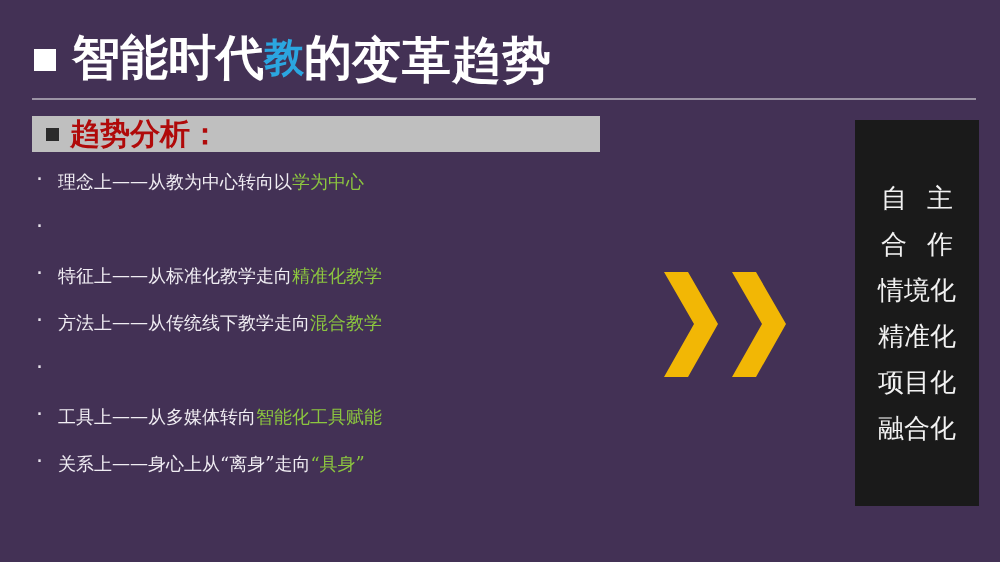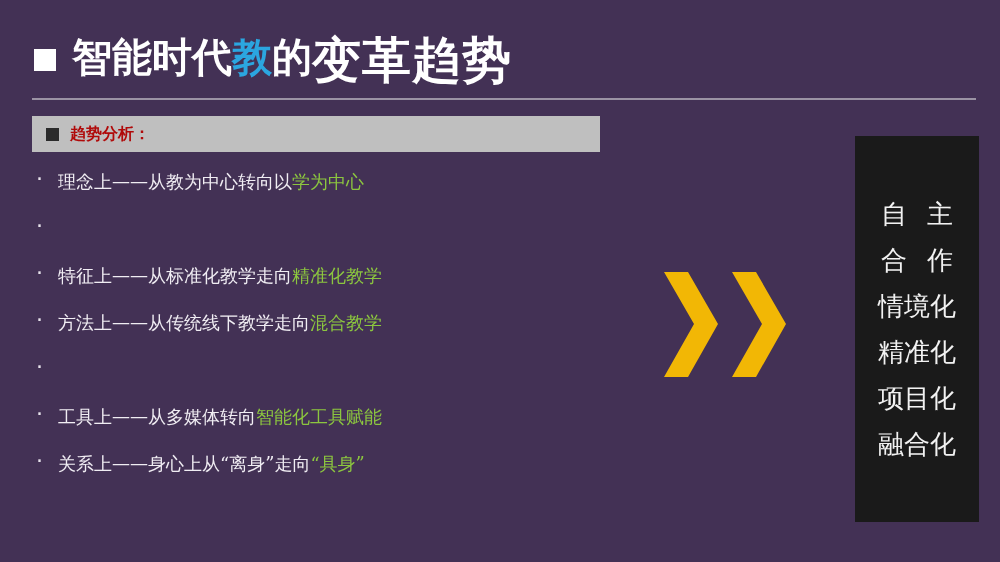"智能时代" .t-white { font-size: 40px -> 48px }
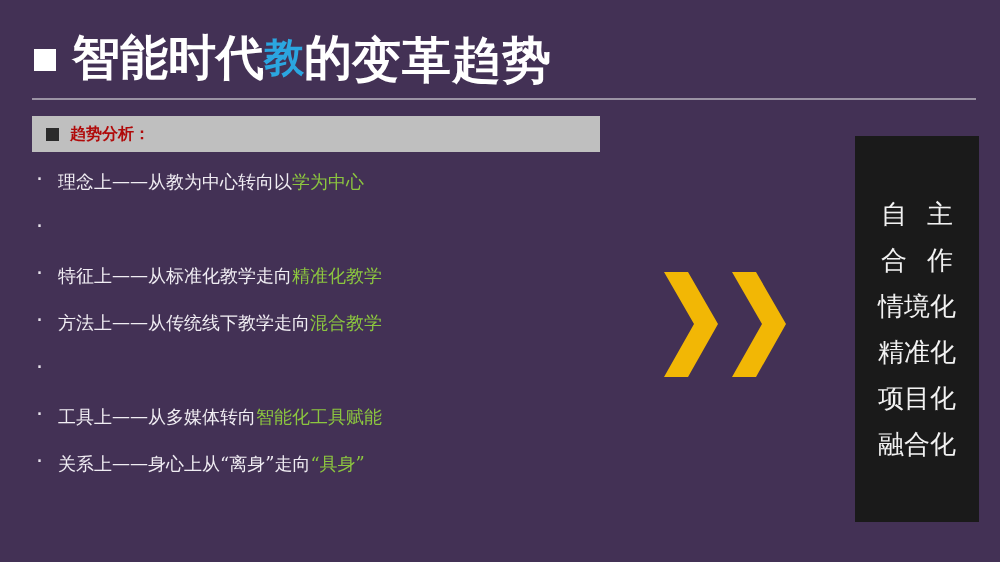"趋势分析：" #subhead-text { font-size: 16px -> 30px }
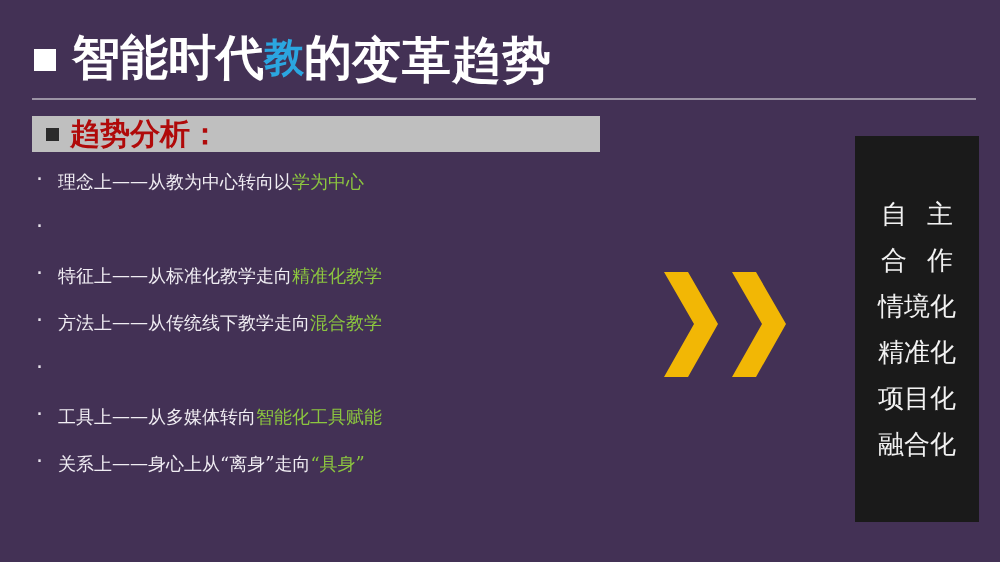"自主" #keyword-panel { margin-top: 16px -> none }
